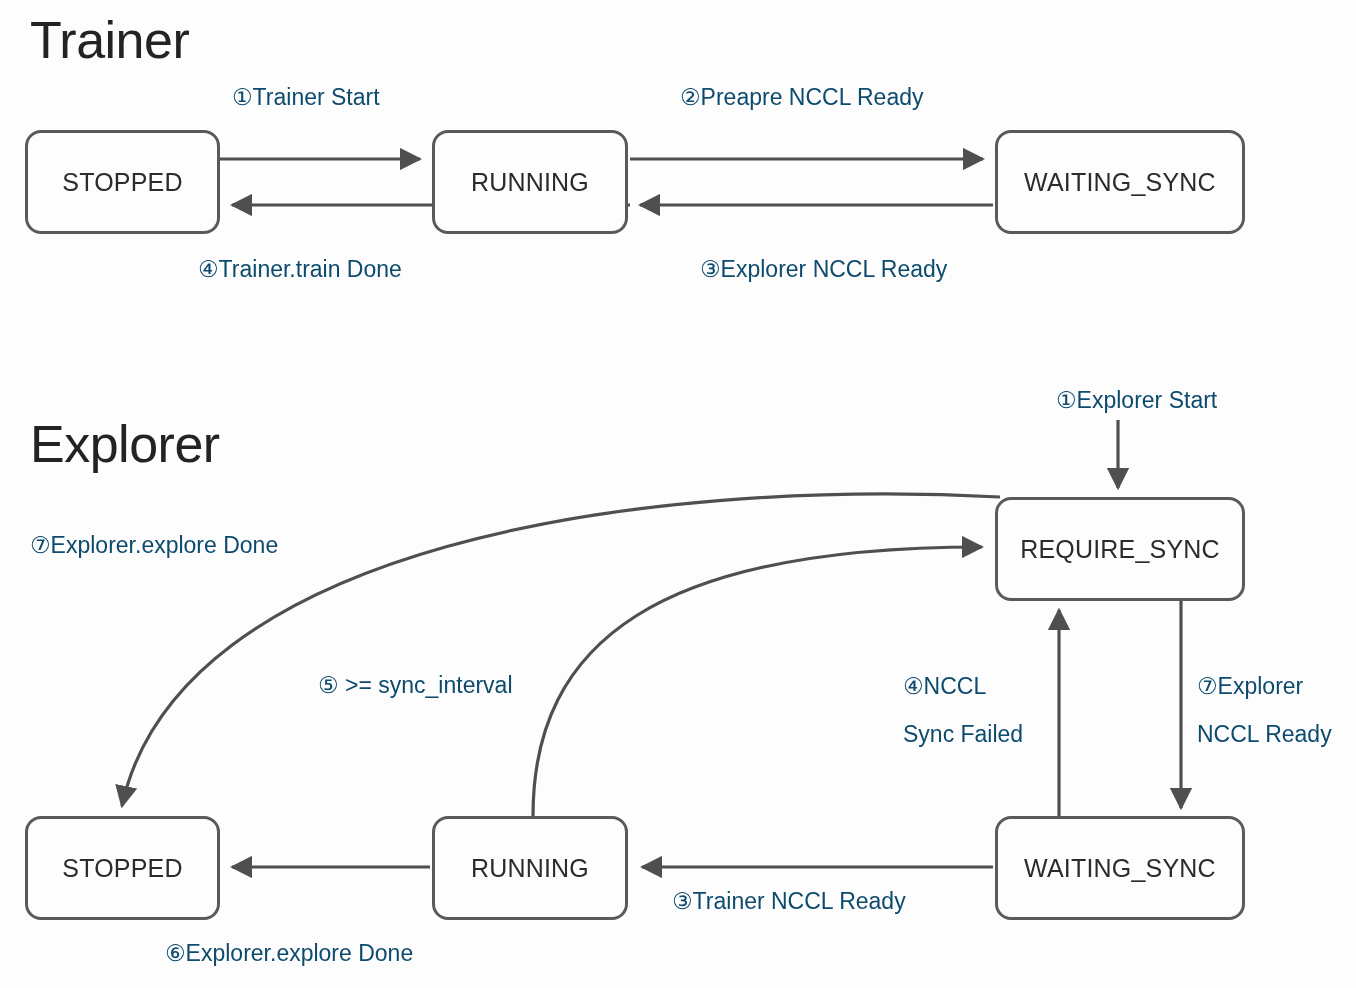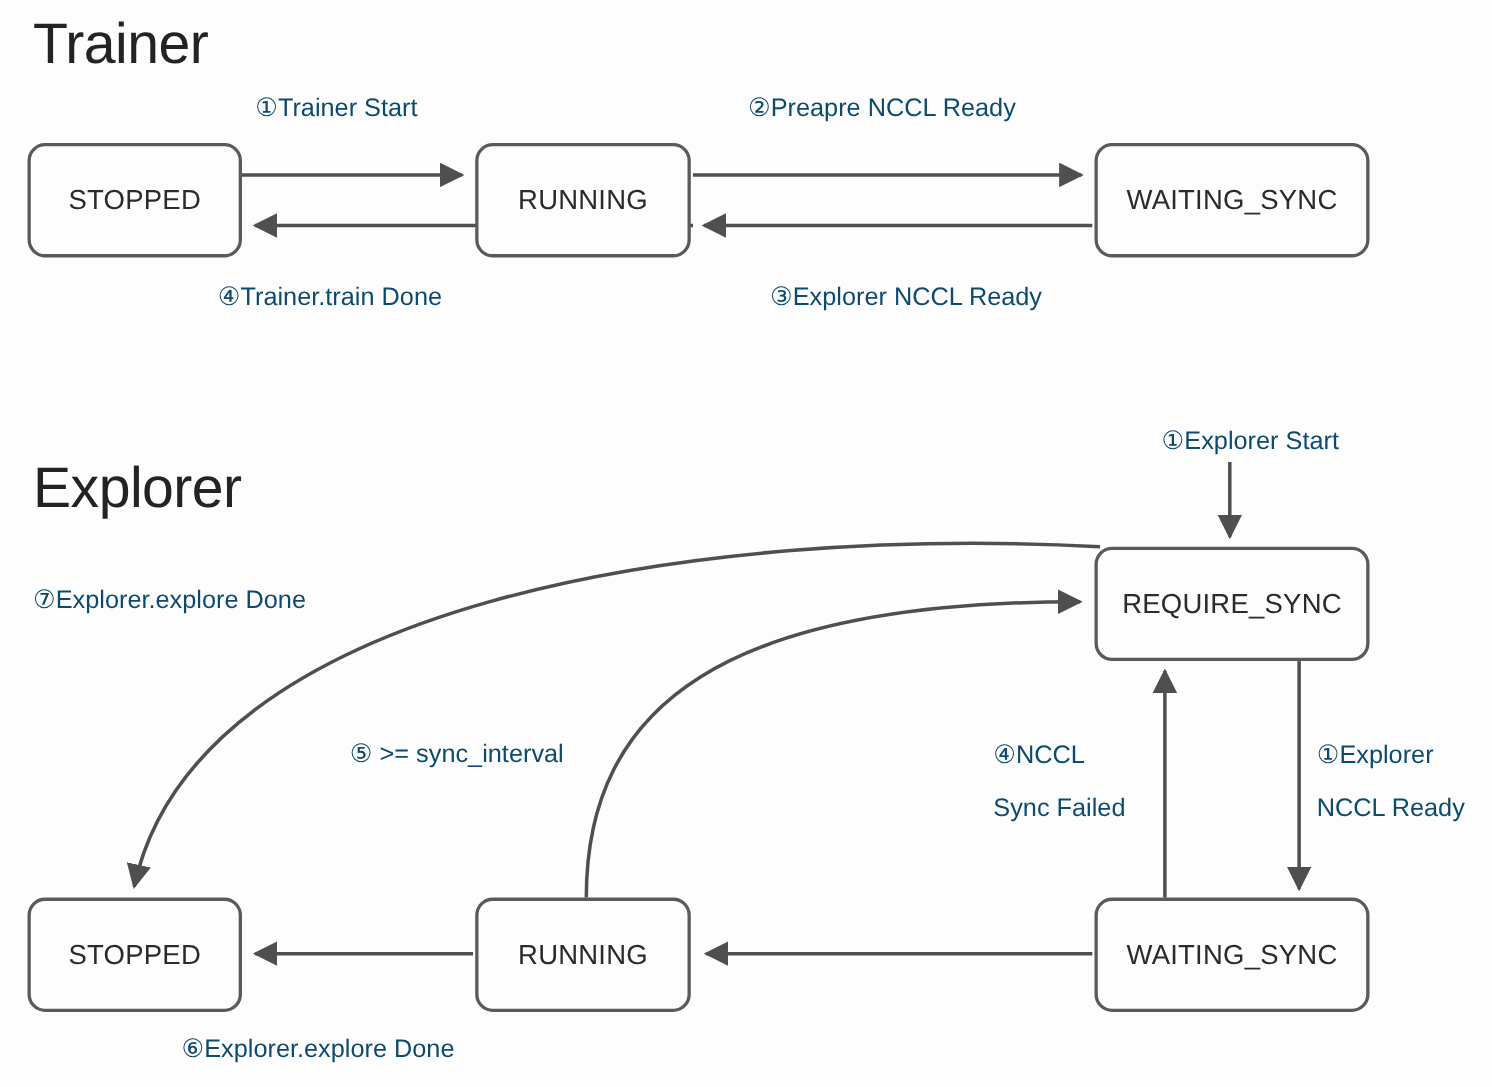"①Explorer" span.lbl-line { text: ①Explorer -> ⑦Explorer }
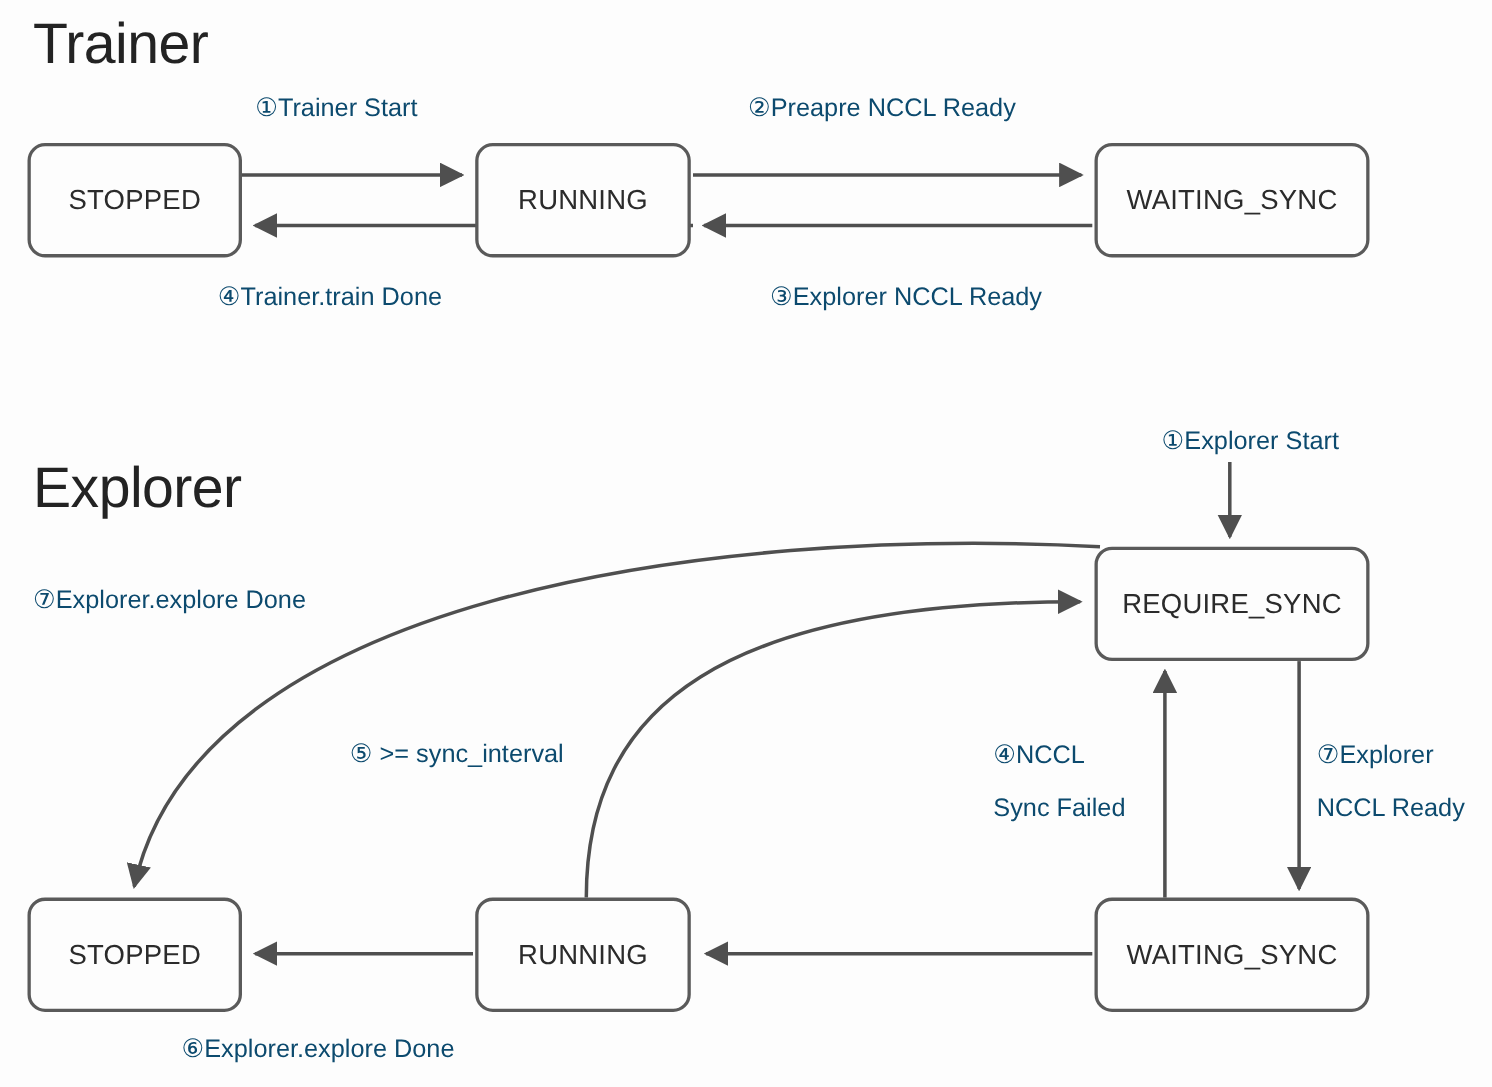"③Trainer NCCL Ready" div.edge-label { html: none -> <div>③Trainer NCCL Ready</div> }
